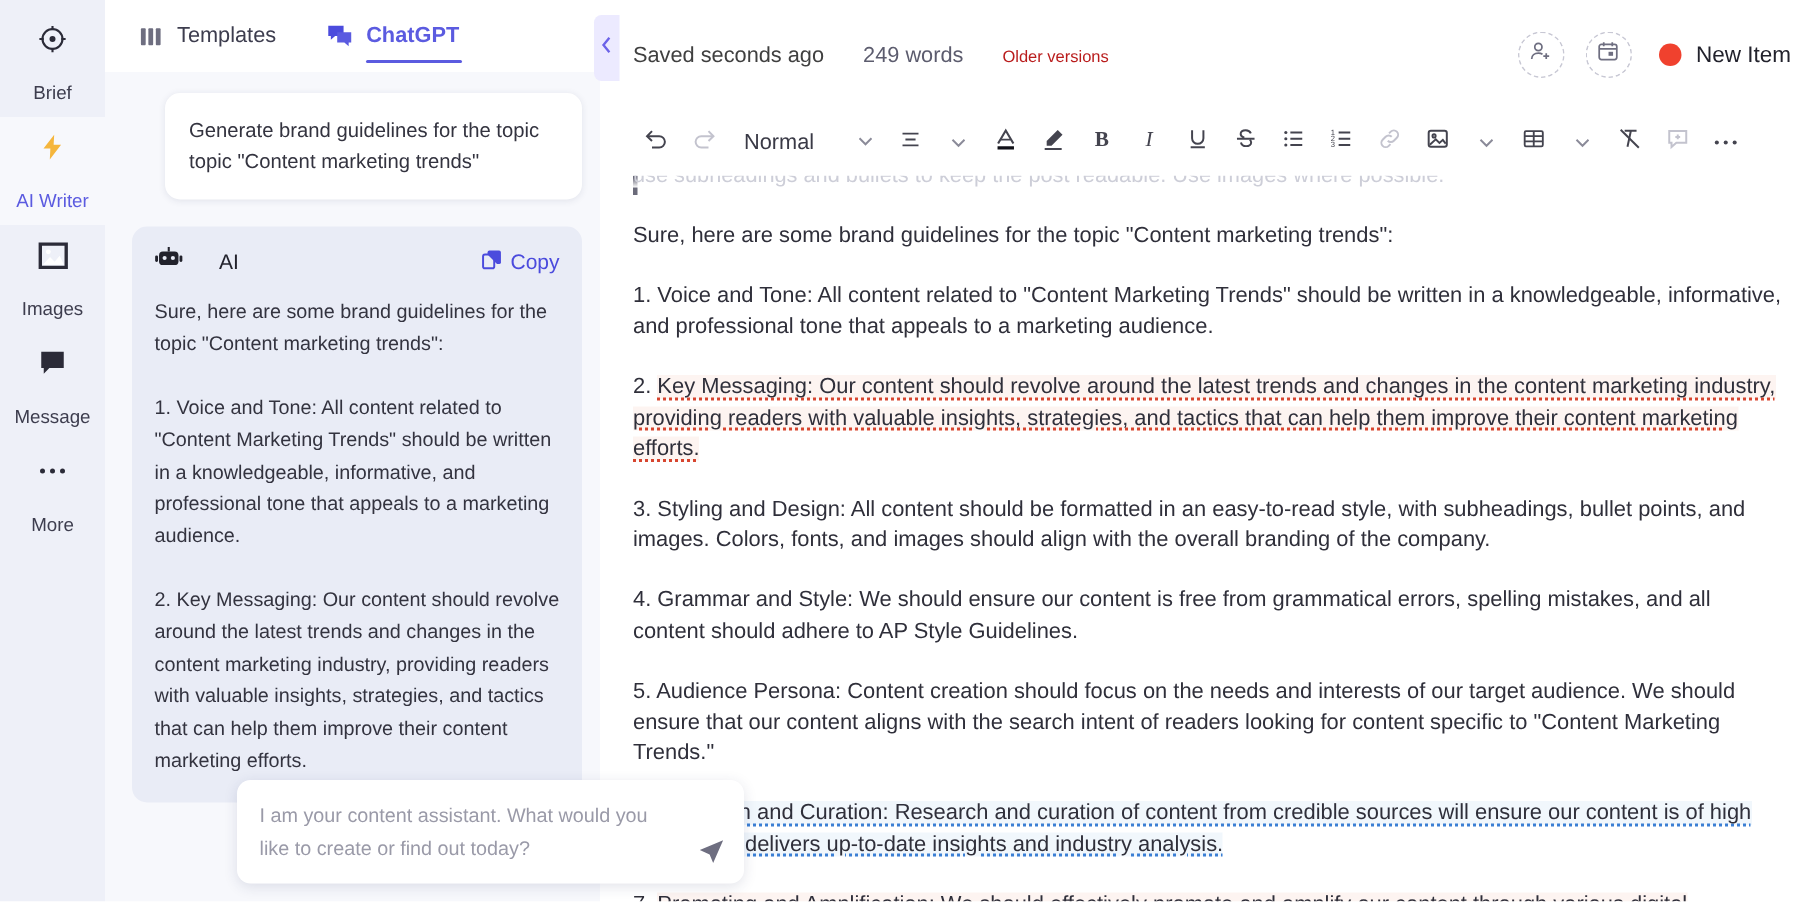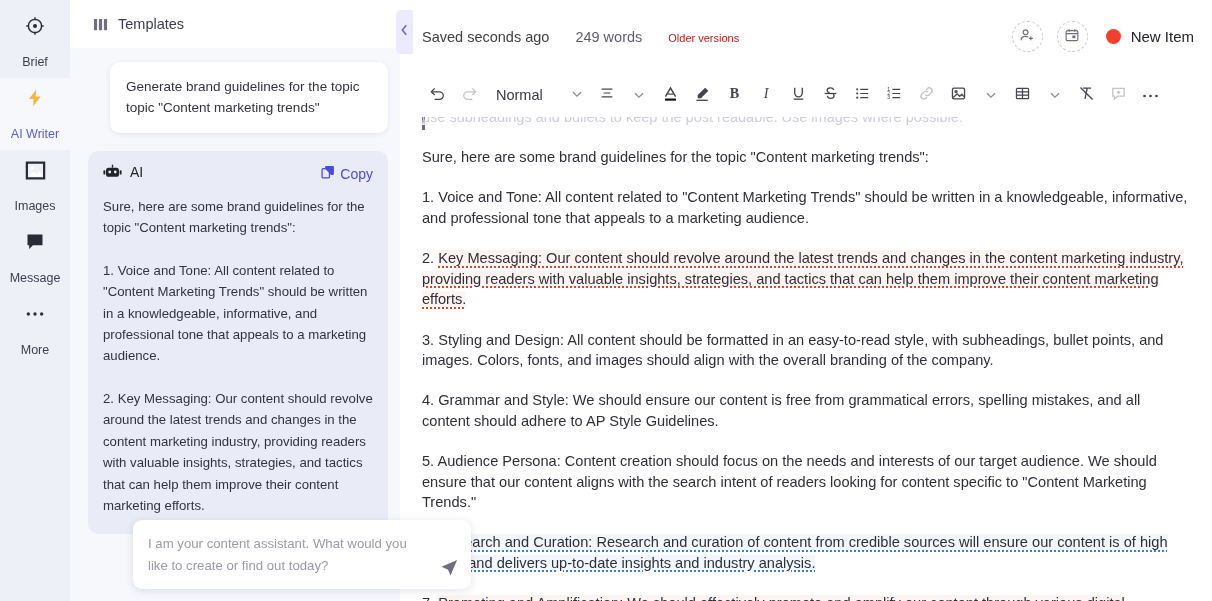"ChatGPT" div.tab { html: none -> <div> <span> <svg> <path></path> <path></path> </svg> </span> <span>ChatGPT</span> </div> }
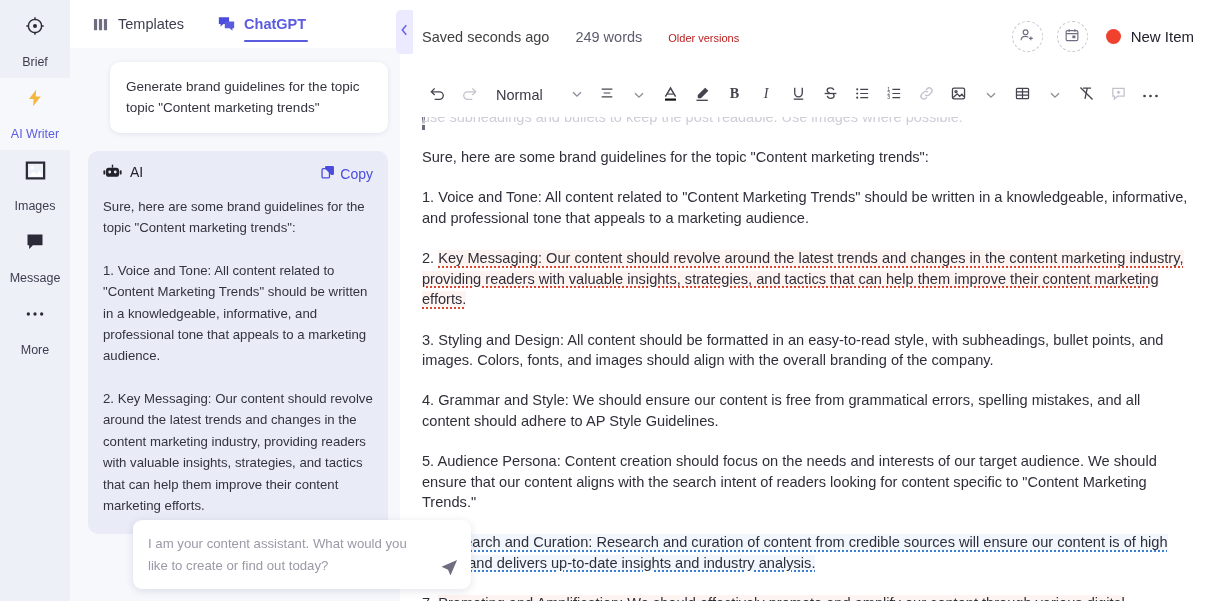"AI" .ai-head-left { align-items: none -> center; gap: 8px -> 24px }
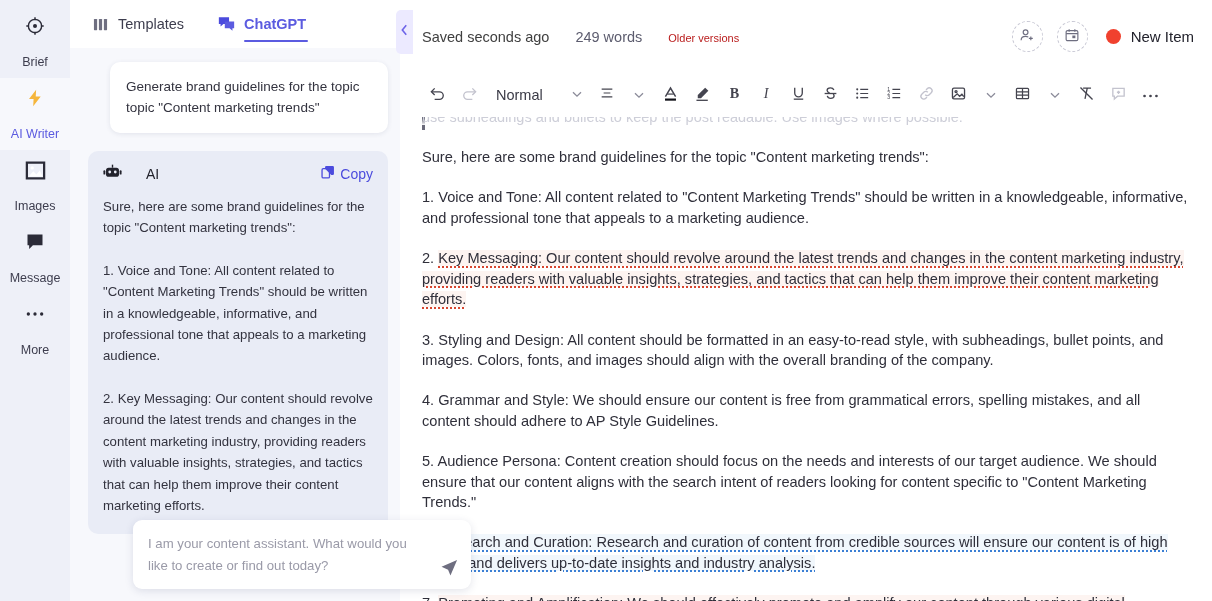"I am your content assistant." .composer-wrap { left: 63px -> 88px }
